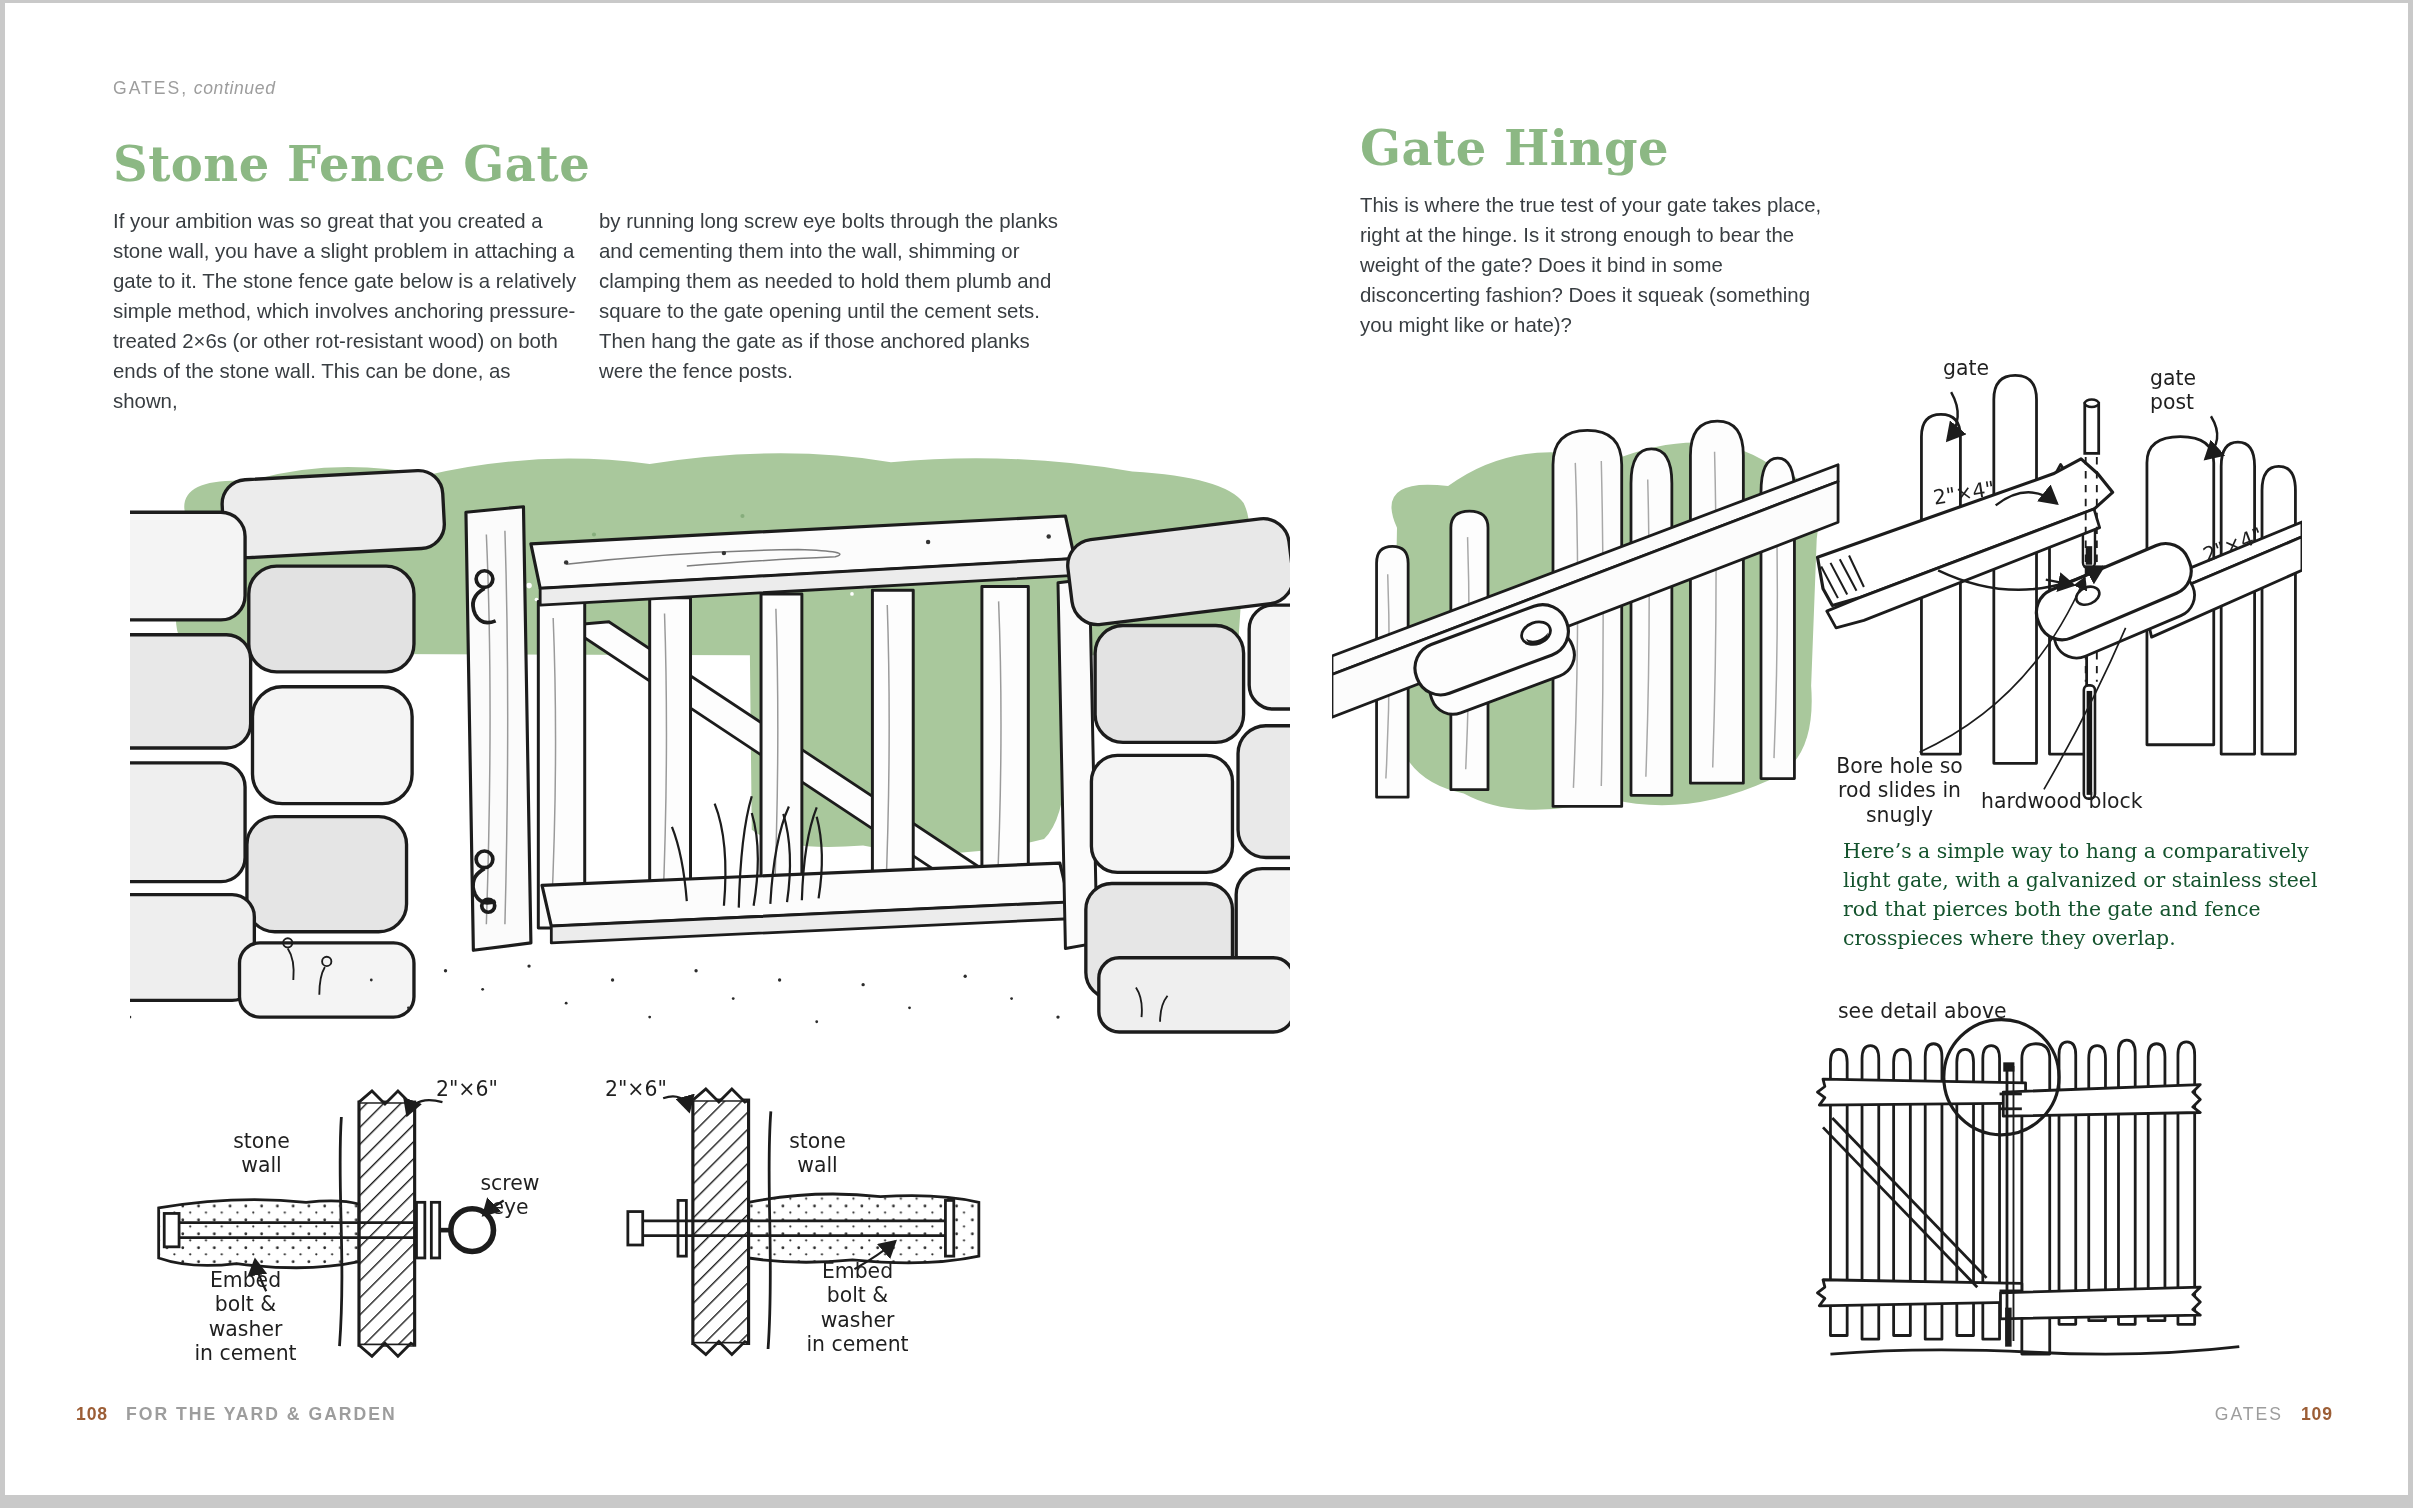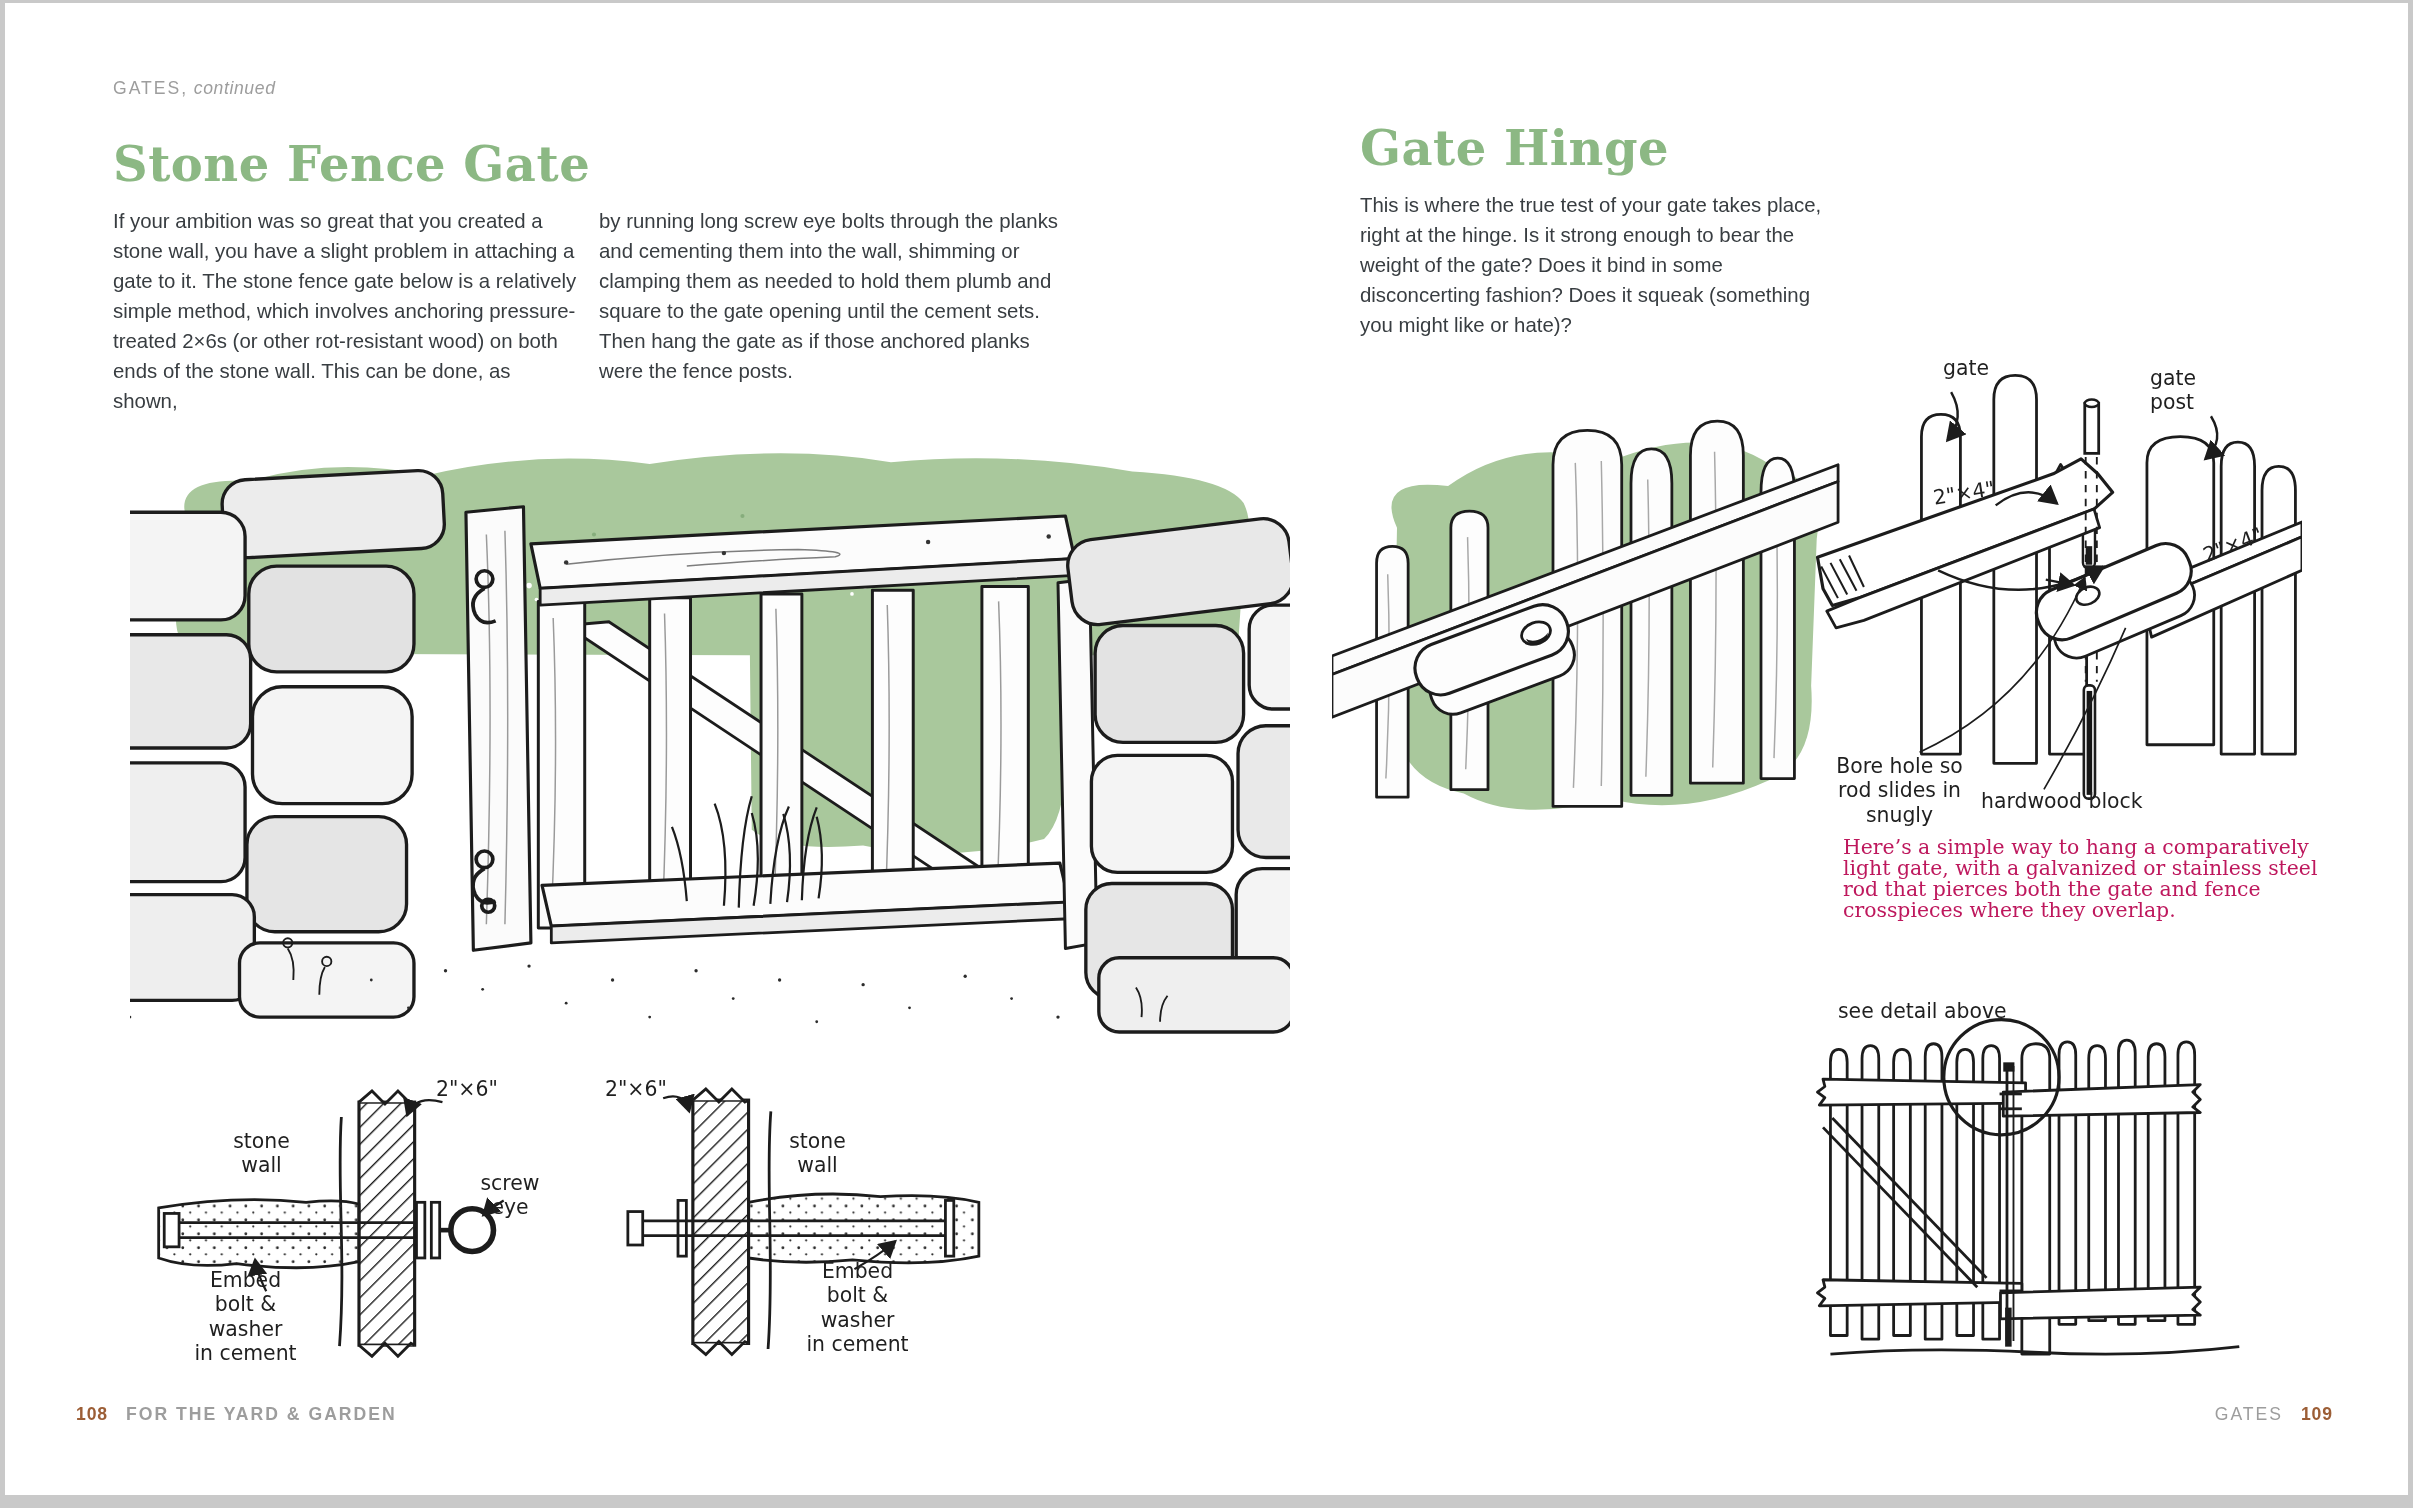"Here’s a simple way to" .caption { color: #be185d -> #14532d; line-height: 21px -> 29px }
